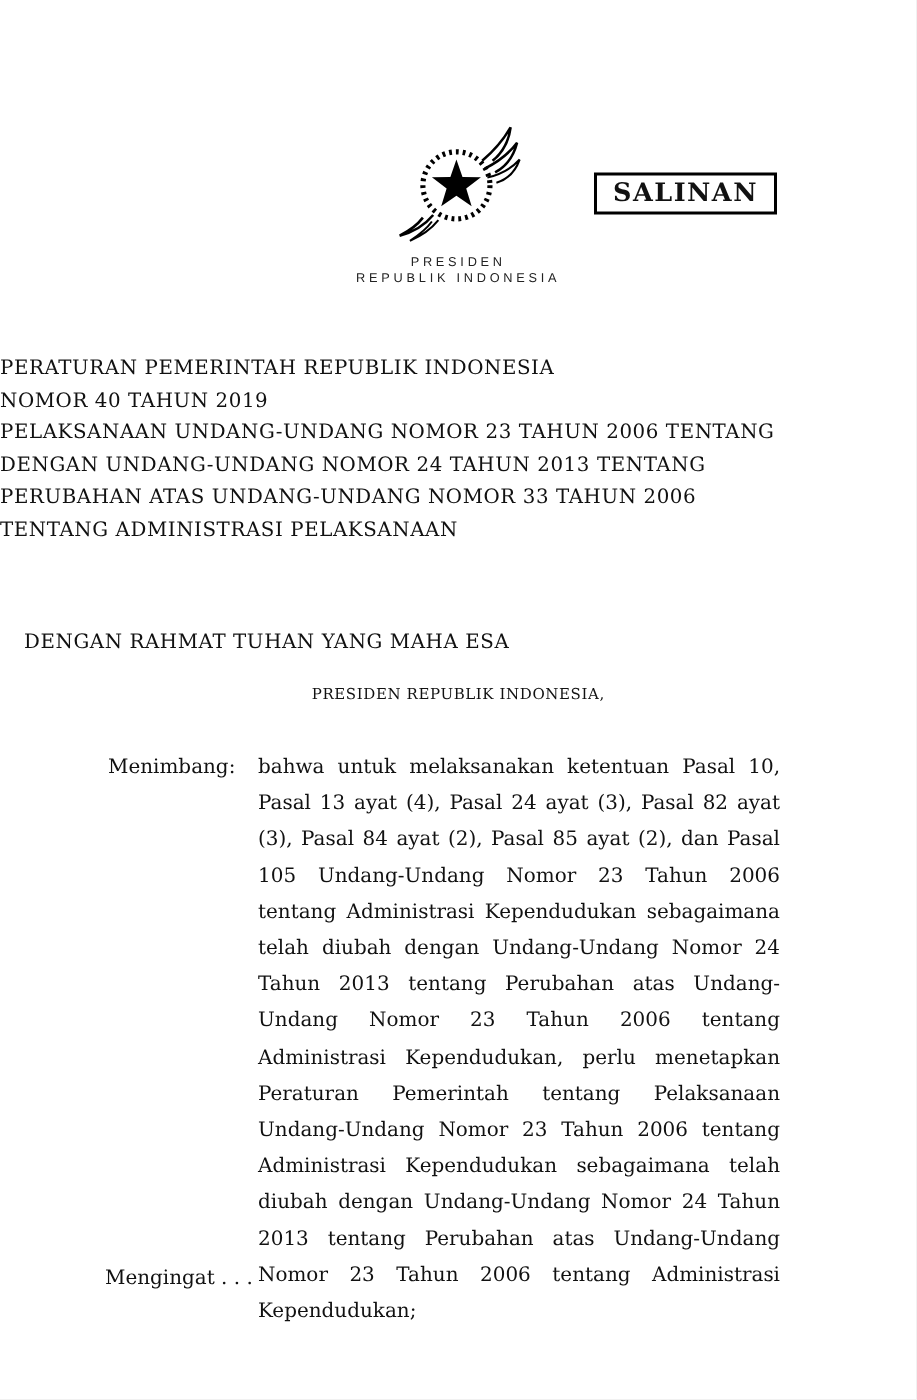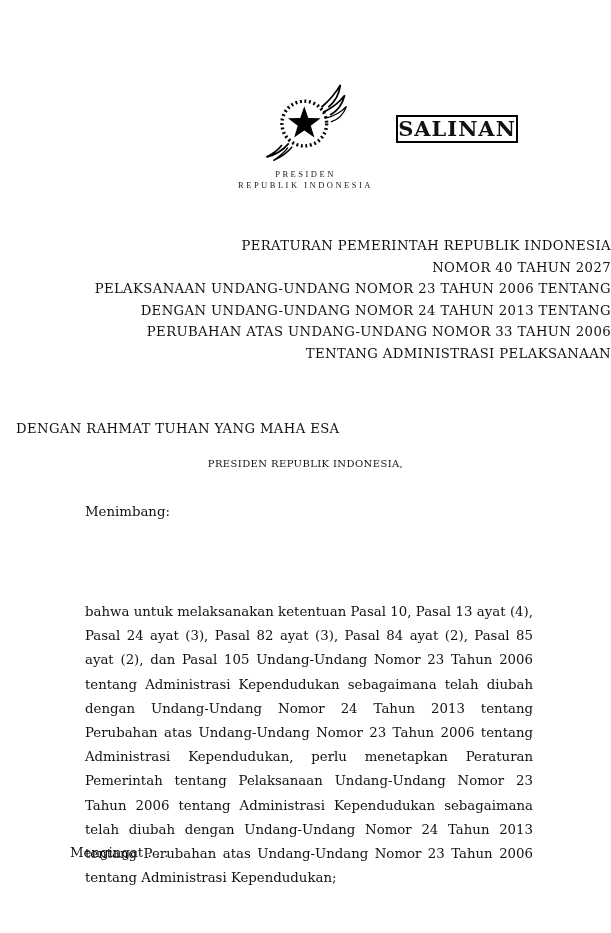"SALINAN" .salinan-box { align-items: flex-end -> center; font-size: 21px -> 17px }
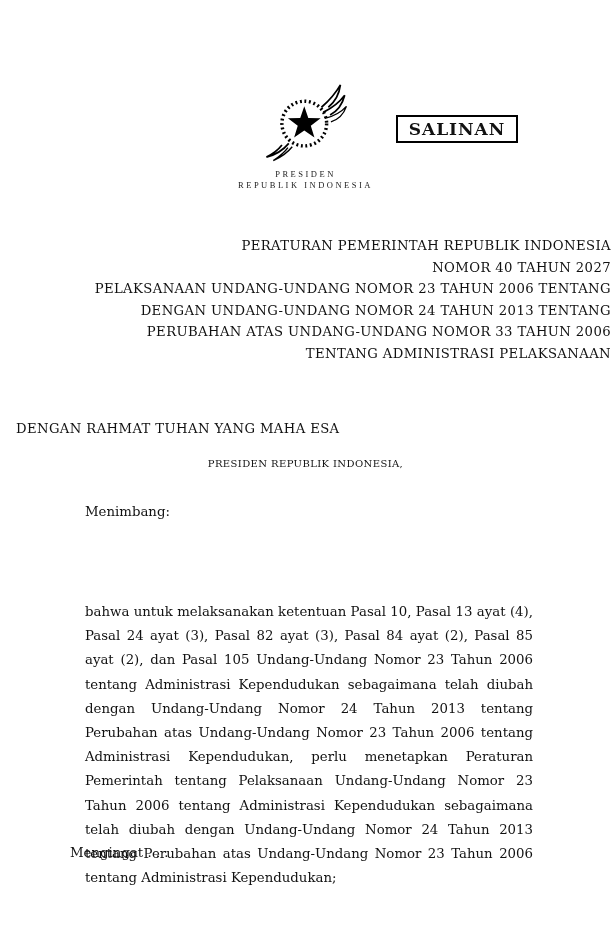"PRESIDEN" .presiden-head { font-family: Liberation Serif, serif -> Liberation Sans, sans-serif }
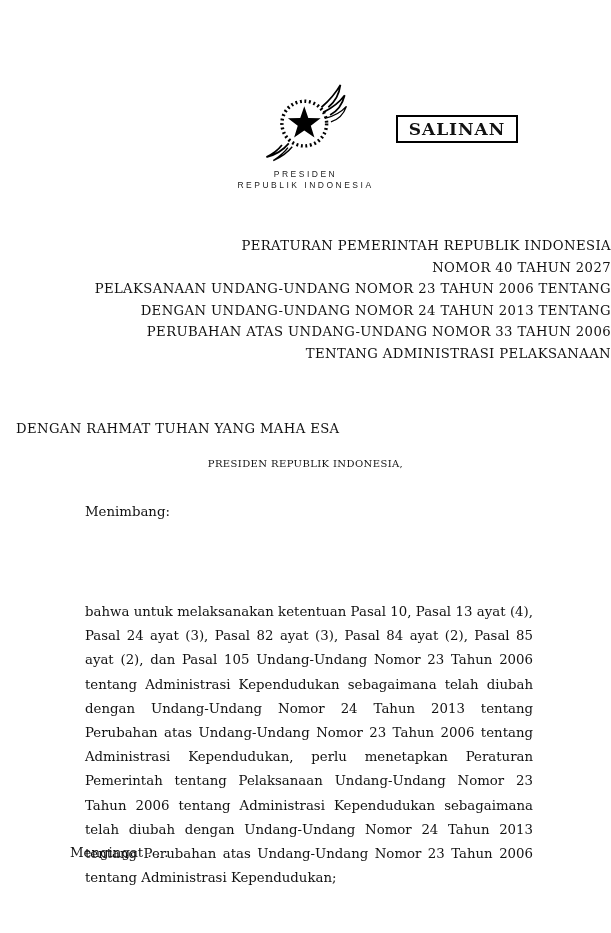"PERATURAN PEMERINTAH REPUBLIK INDONESIA" .title-block { text-align: right -> left }
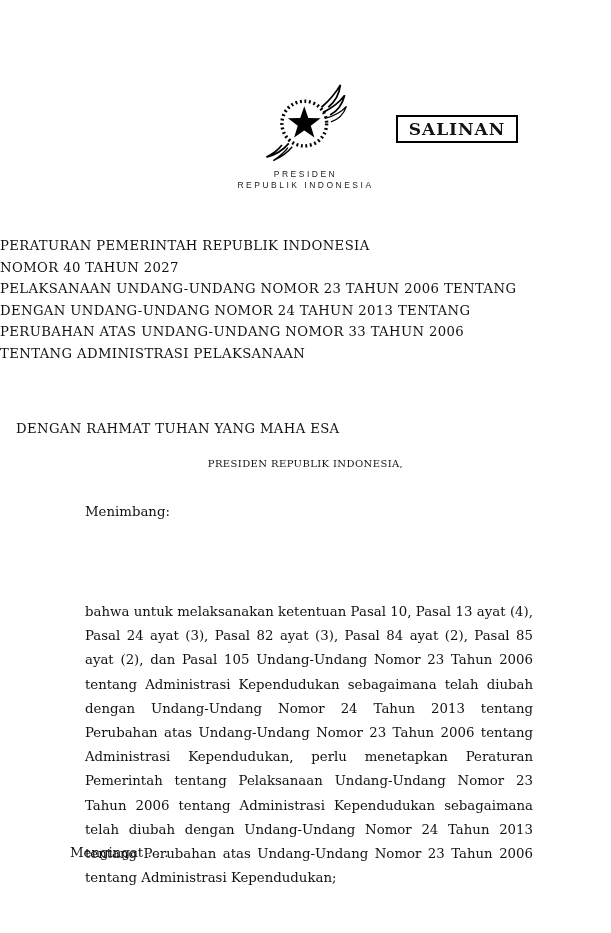"NOMOR 40 TAHUN 2027" div { text: 2027 -> 2019 }
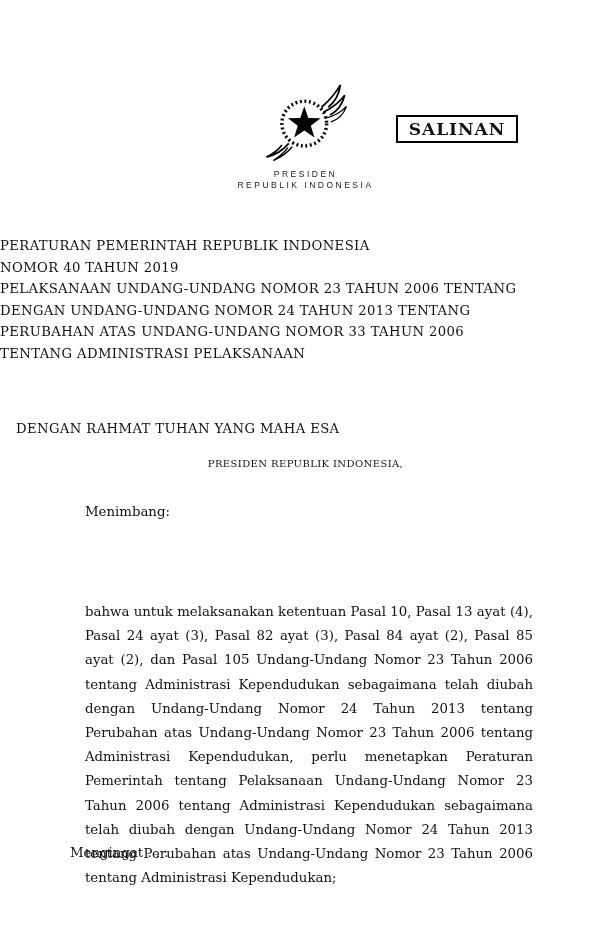"Menimbang:" .doc-body { flex-direction: column -> row; left: 85px -> 72px }
